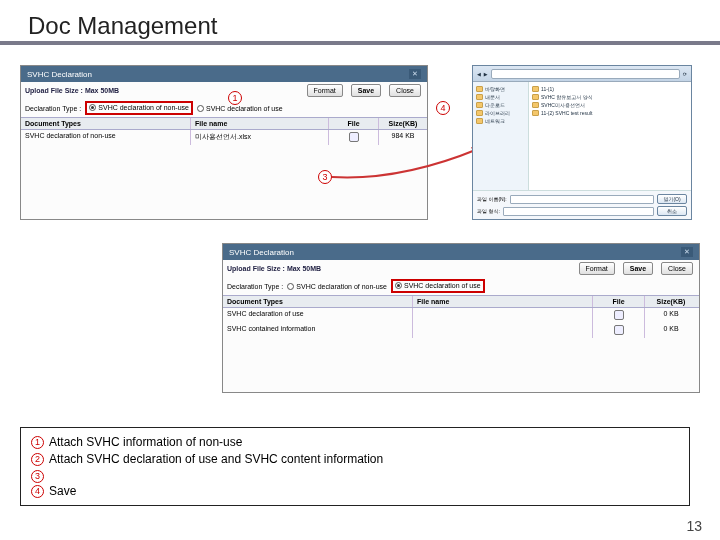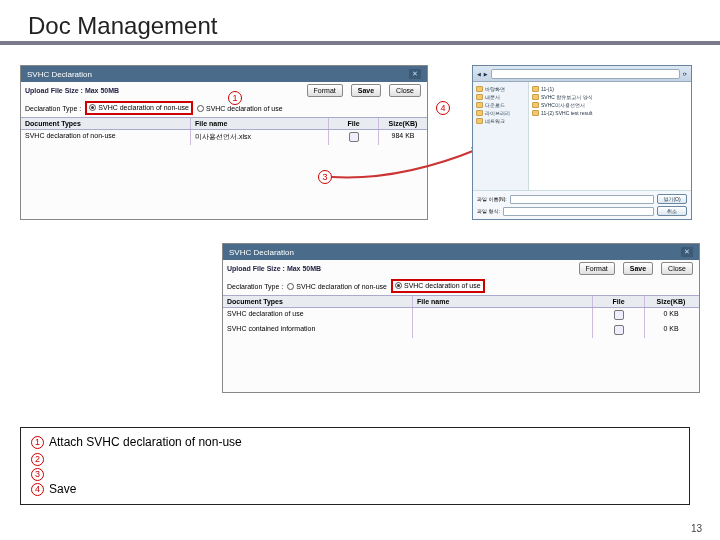"Attach SVHC declaration of non-use" span { text: declaration -> information }
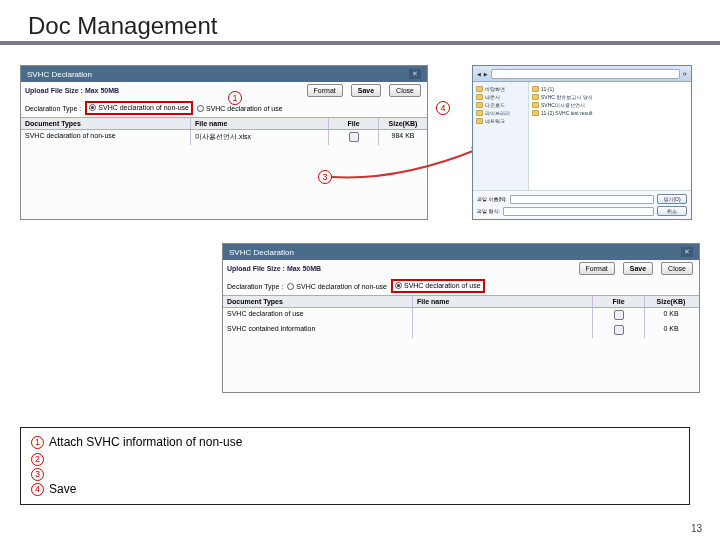"Attach SVHC declaration of use" span { html: none -> <span>Attach SVHC declaration of use and SVHC content information</span> }
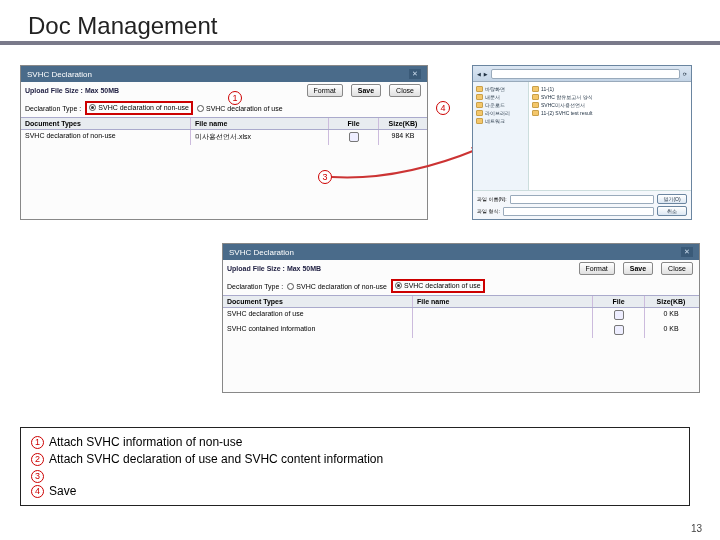"13" .page-num { font-size: 10px -> 14px }
